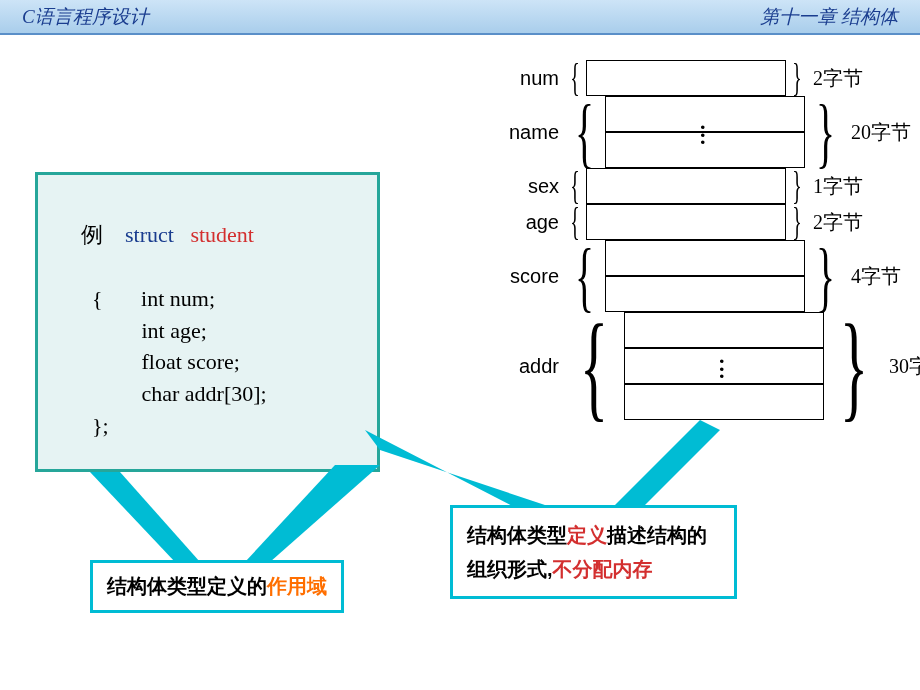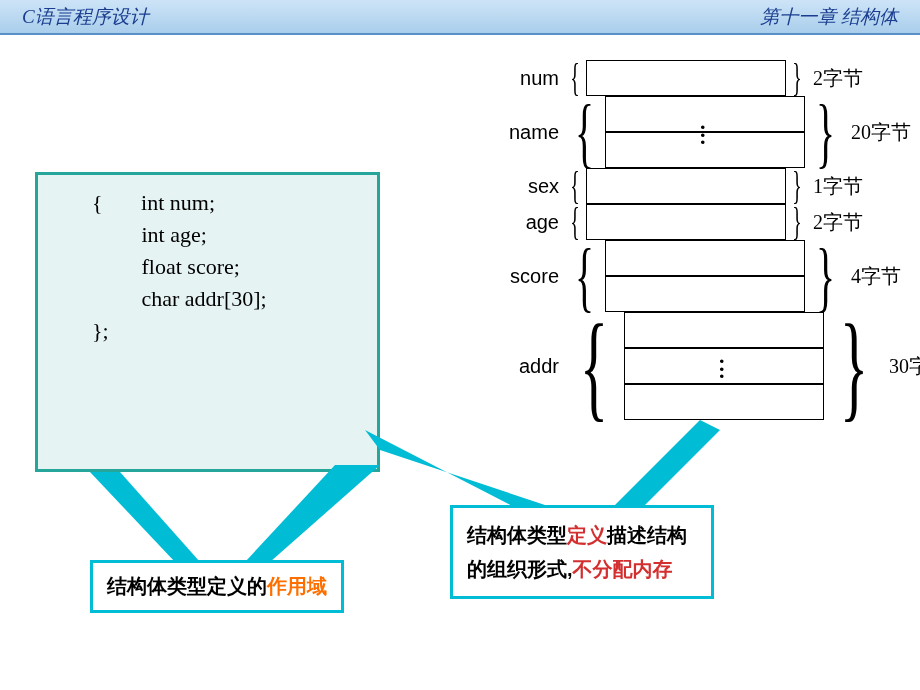"例 struct student" div.l { html: none -> <div> <span>例</span><span> </span><span>struct</span><span> </span><span>student</span> </div> }
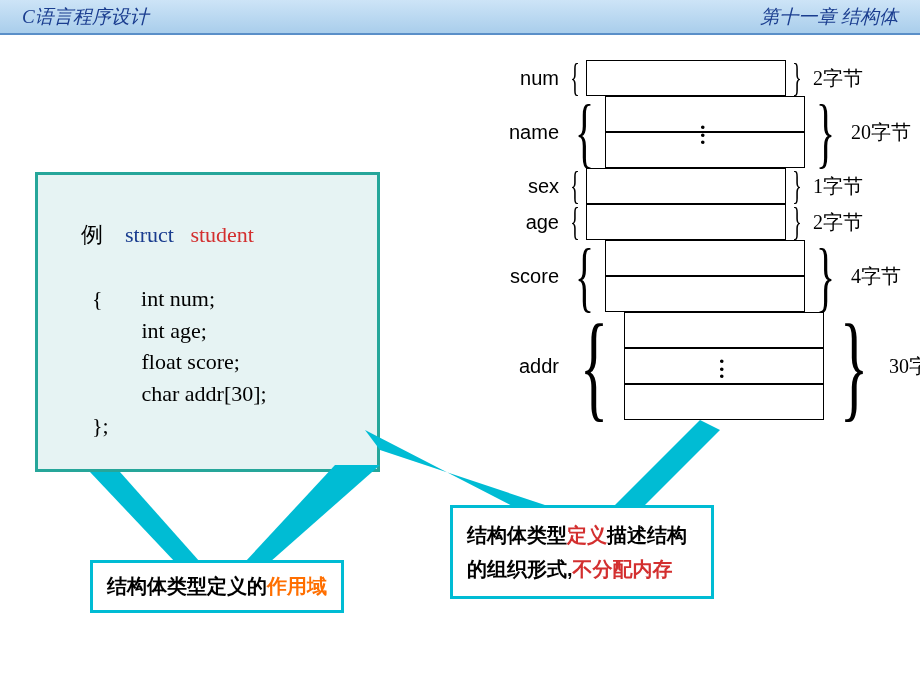"结构体类型定义描述结构的组织形式,不分配内存" .callout2 { width: 264px -> 287px }
